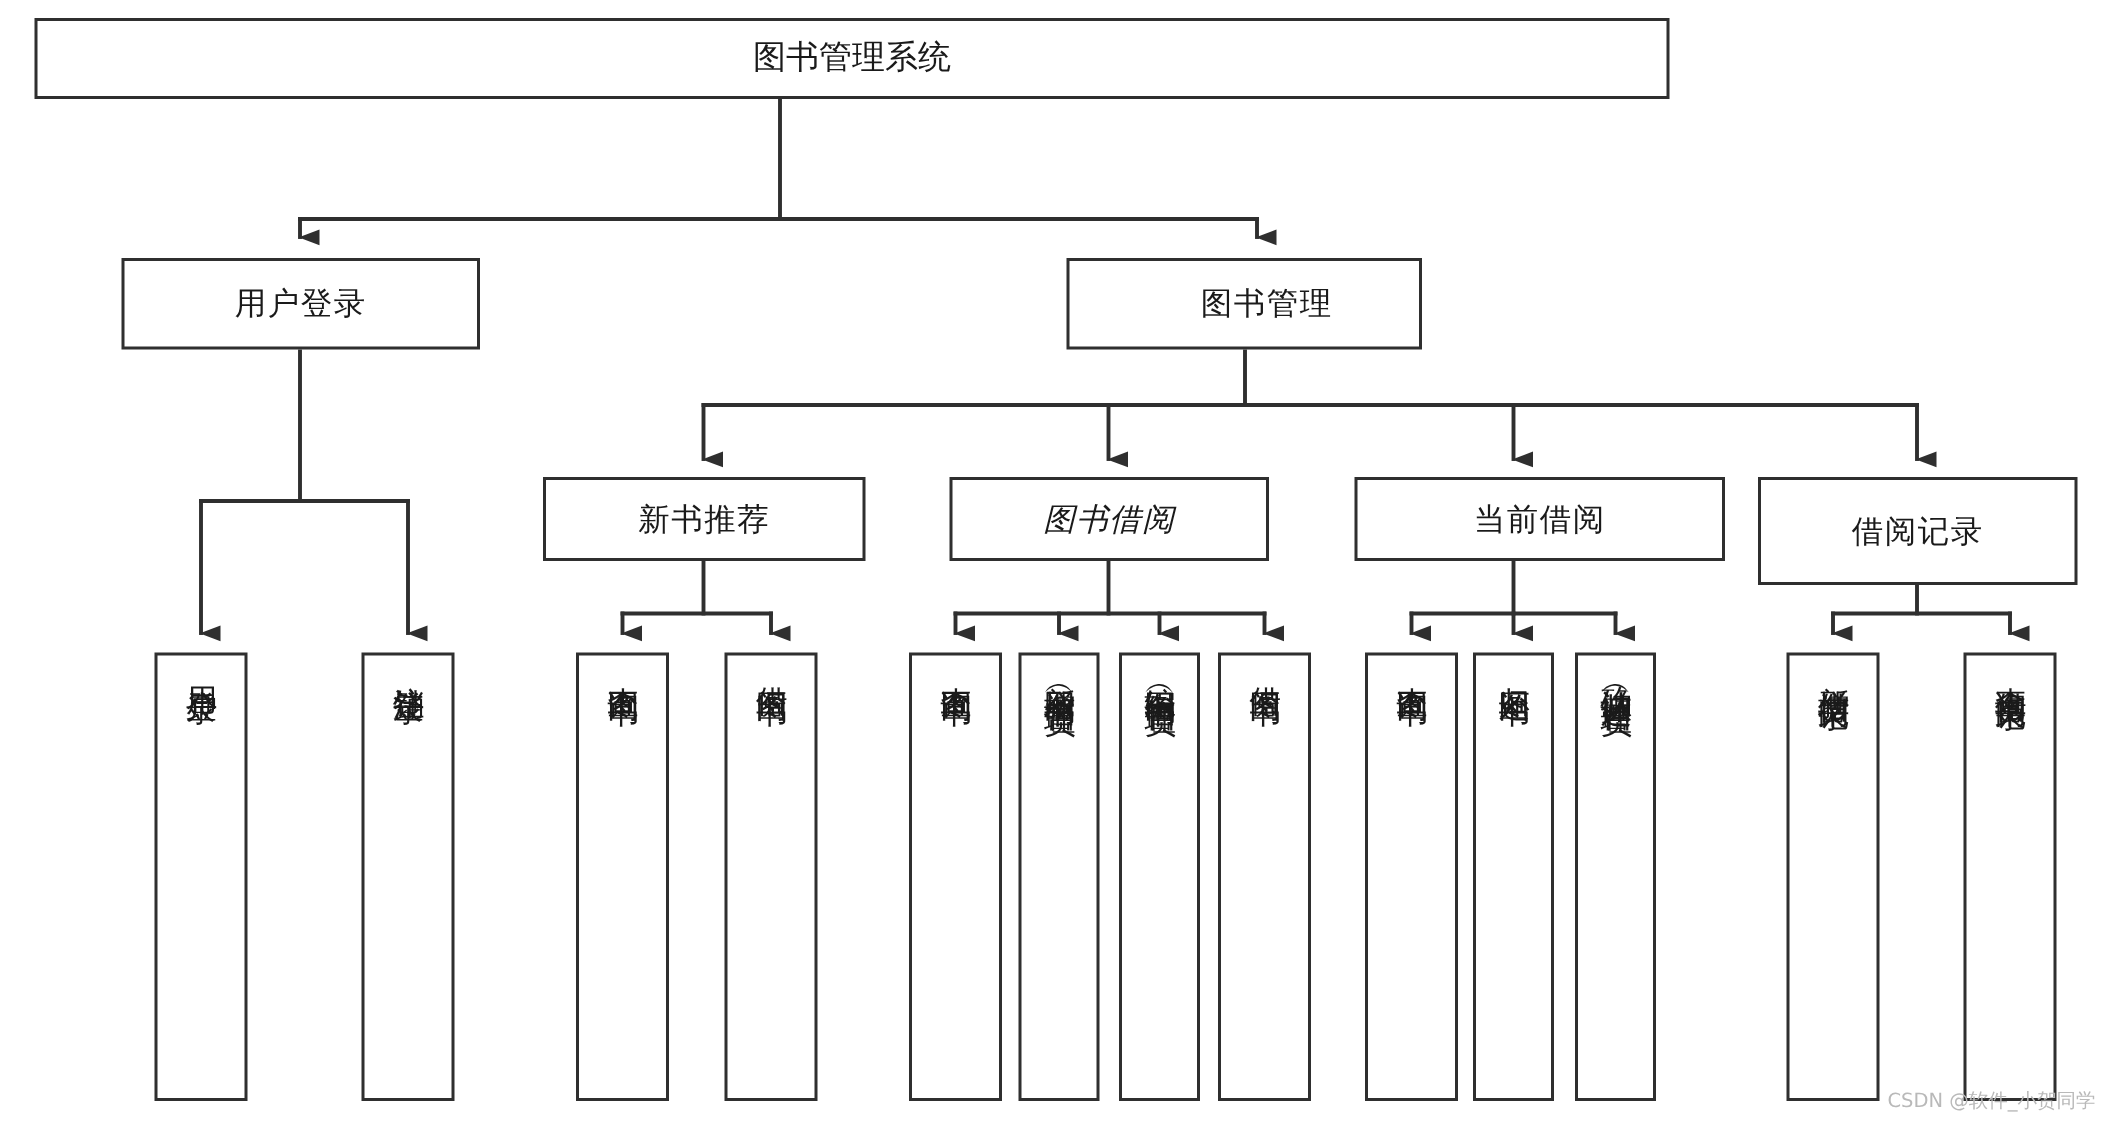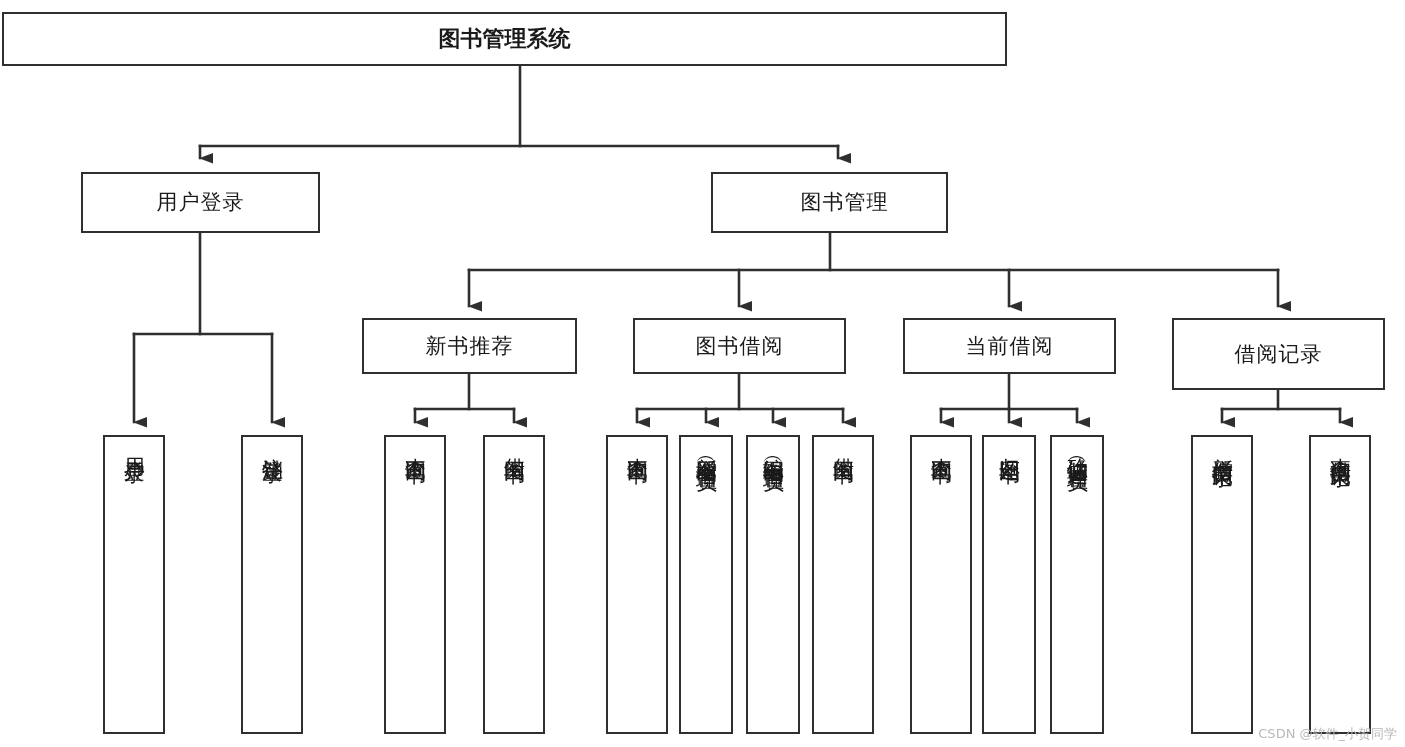"图书管理系统" div.node { font-weight: bold -> none; left: 2px -> 23px; width: 1005px -> 1090px }
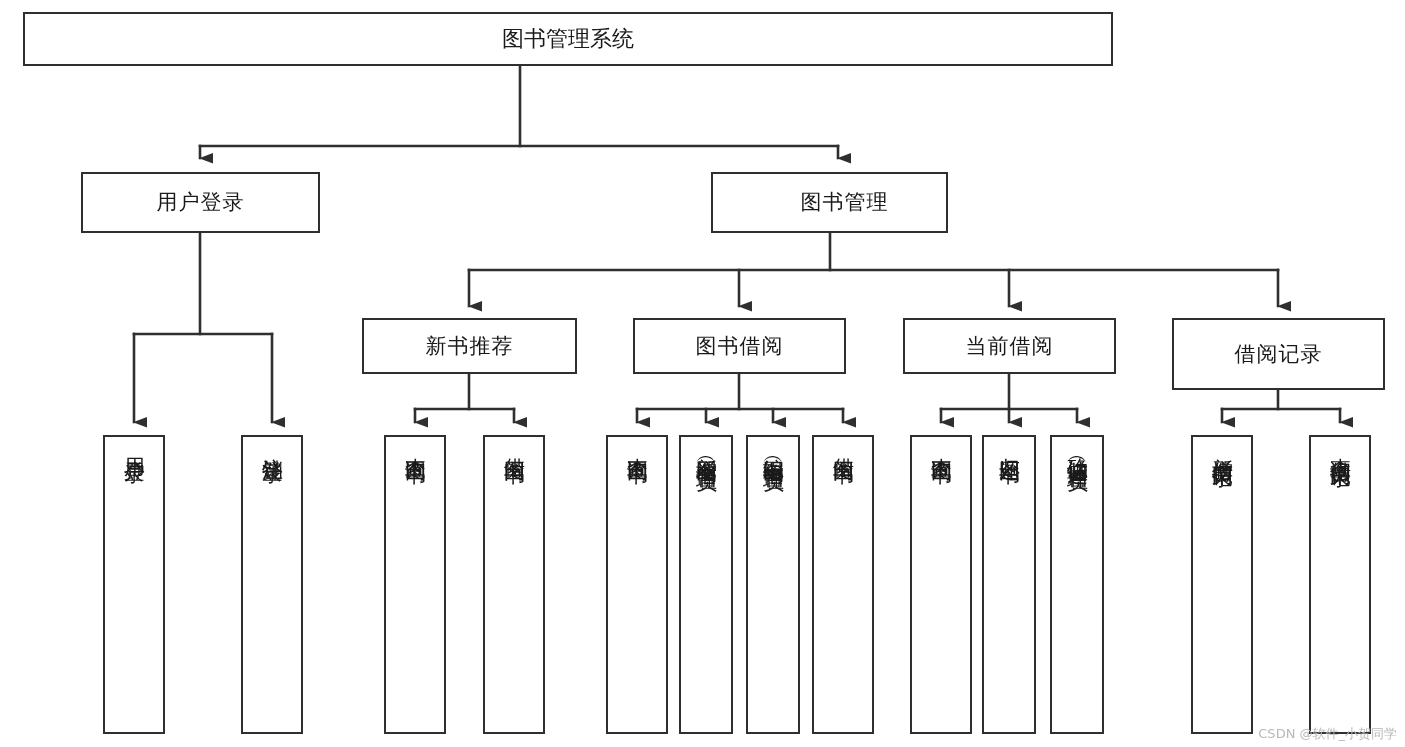"图书借阅" div.node { font-style: none -> italic }
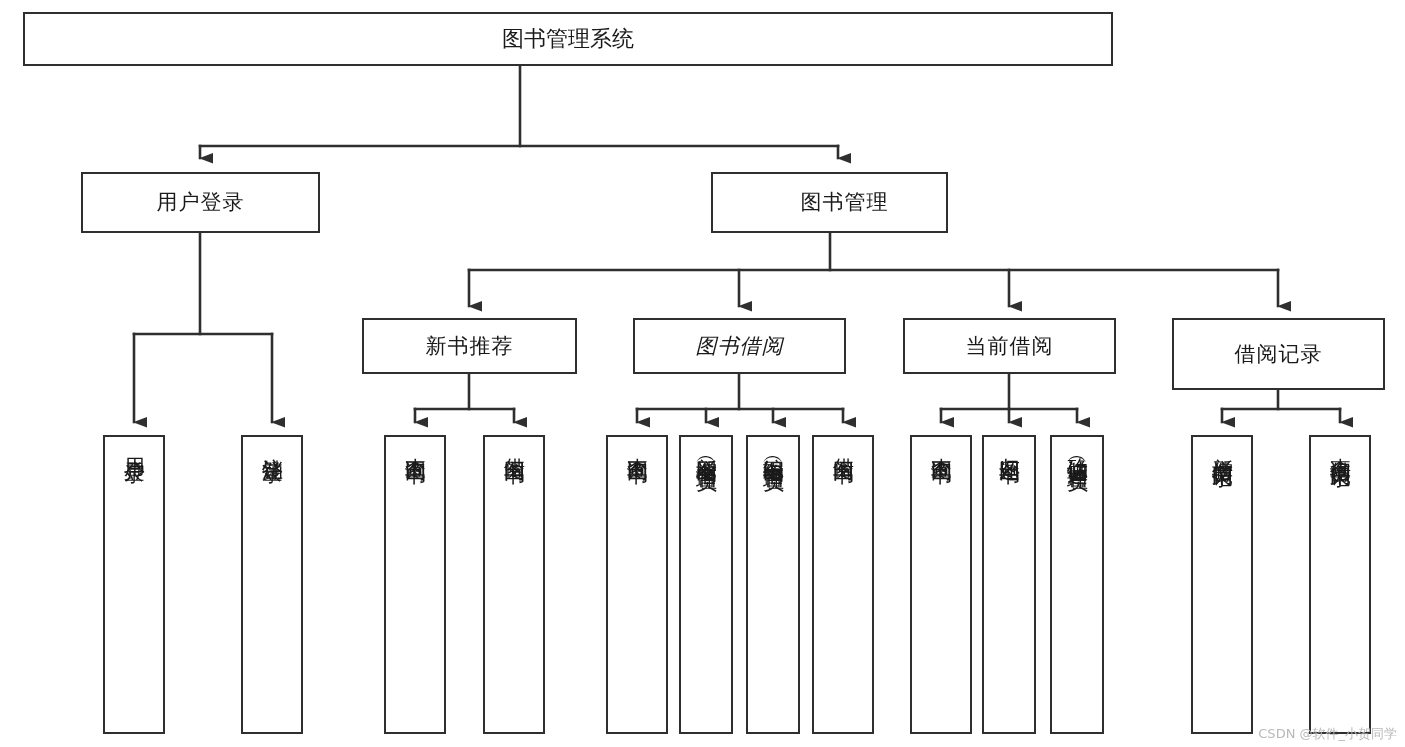"当前借阅" div.node { width: 213px -> 247px }
